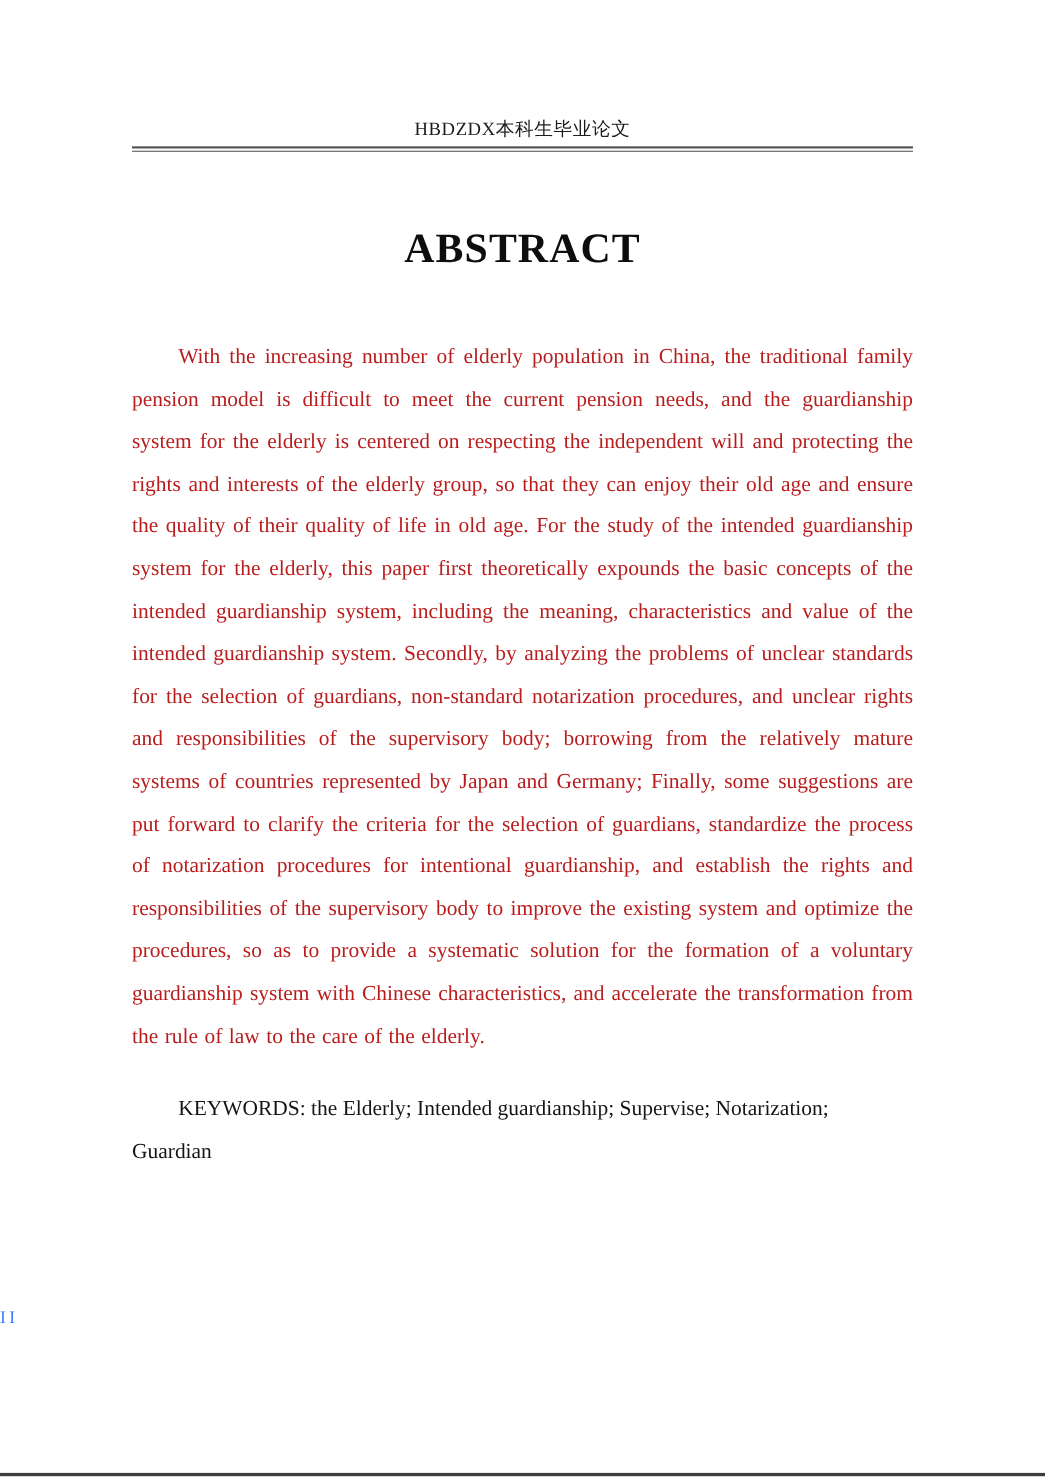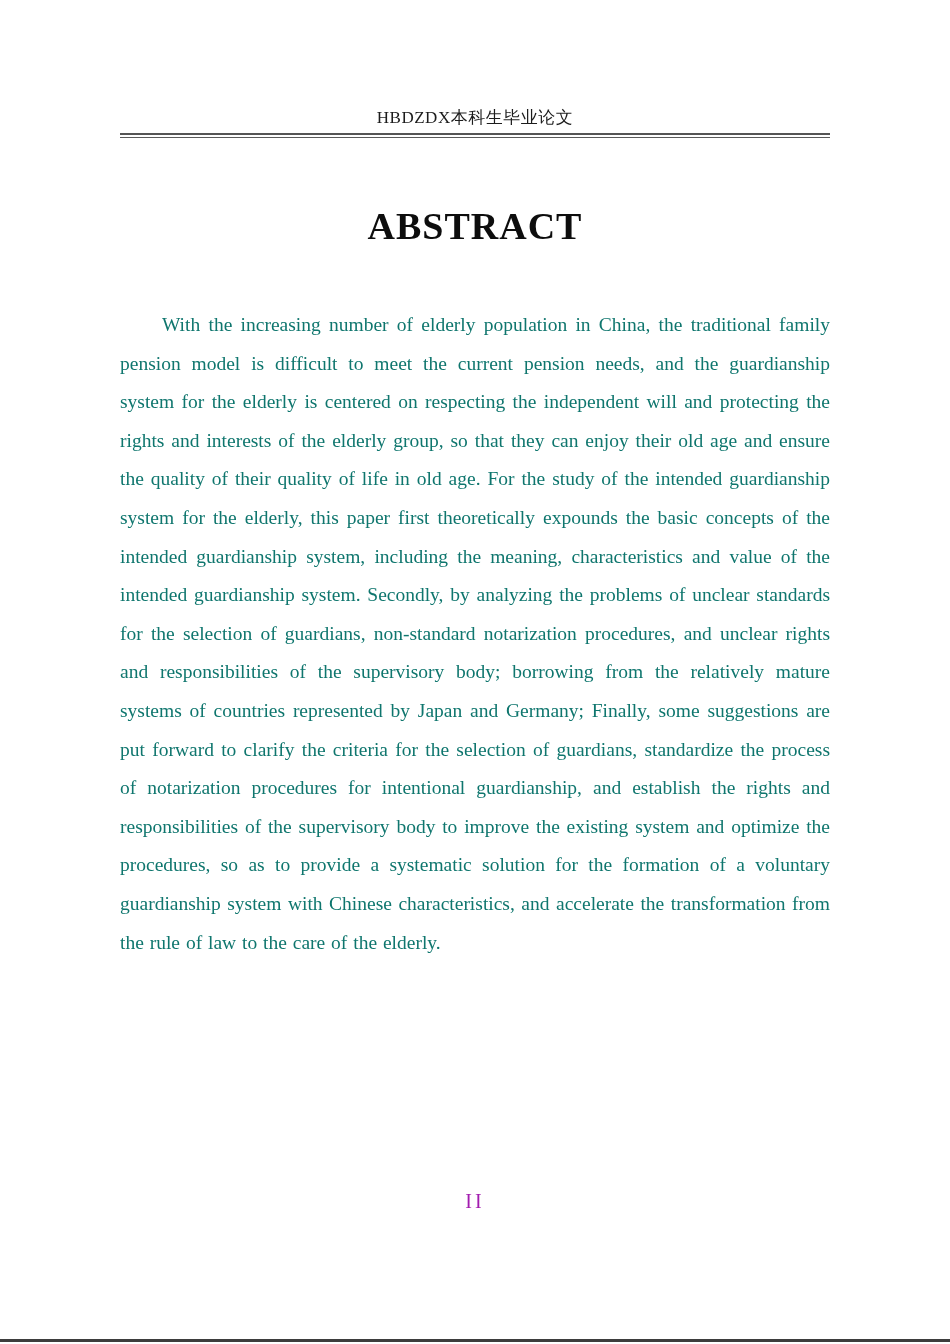"With the increasing number of" .abstract-paragraph { color: #0f766e -> #b91c1c }
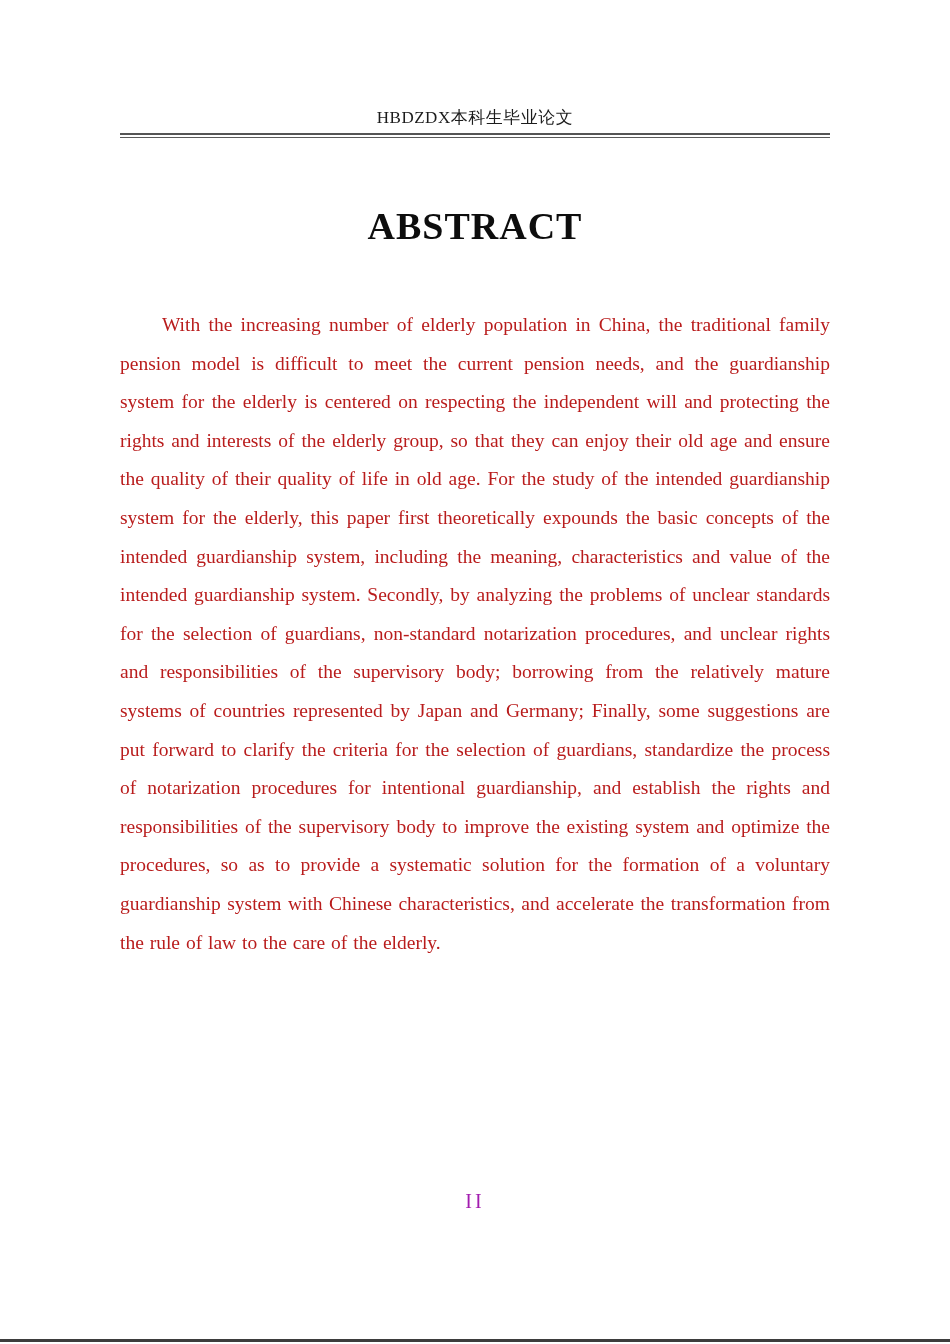"KEYWORDS: the Elderly; Intended" p.keywords-line { html: none -> <p>KEYWORDS: the Elderly; Intended guardianship; Supervise; Notarization; Guardian</p> }
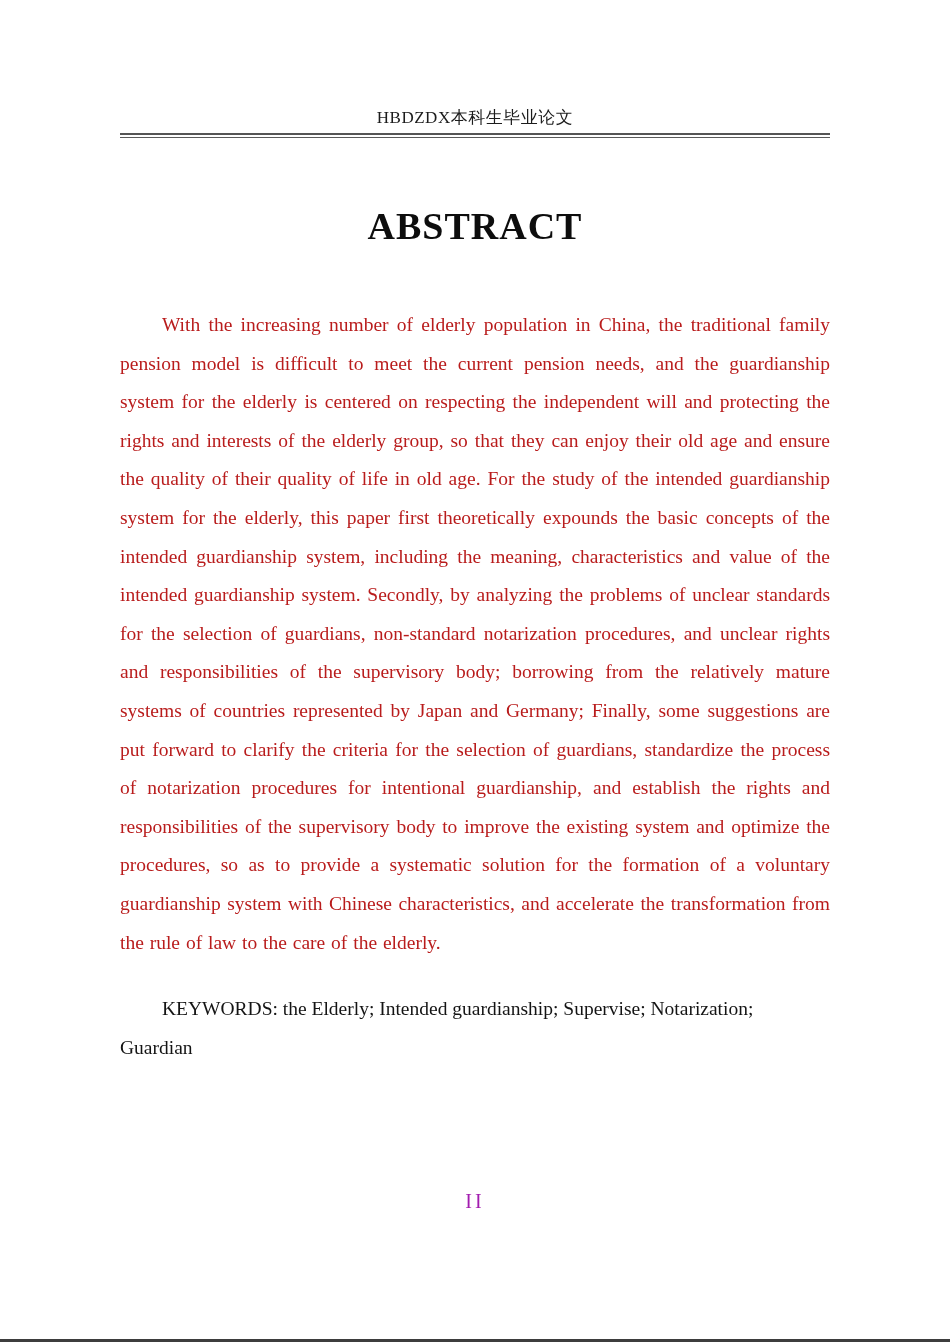"II" .page-number { color: #a21caf -> #3b82f6; font-size: 20px -> 16px; text-align: center -> left }
